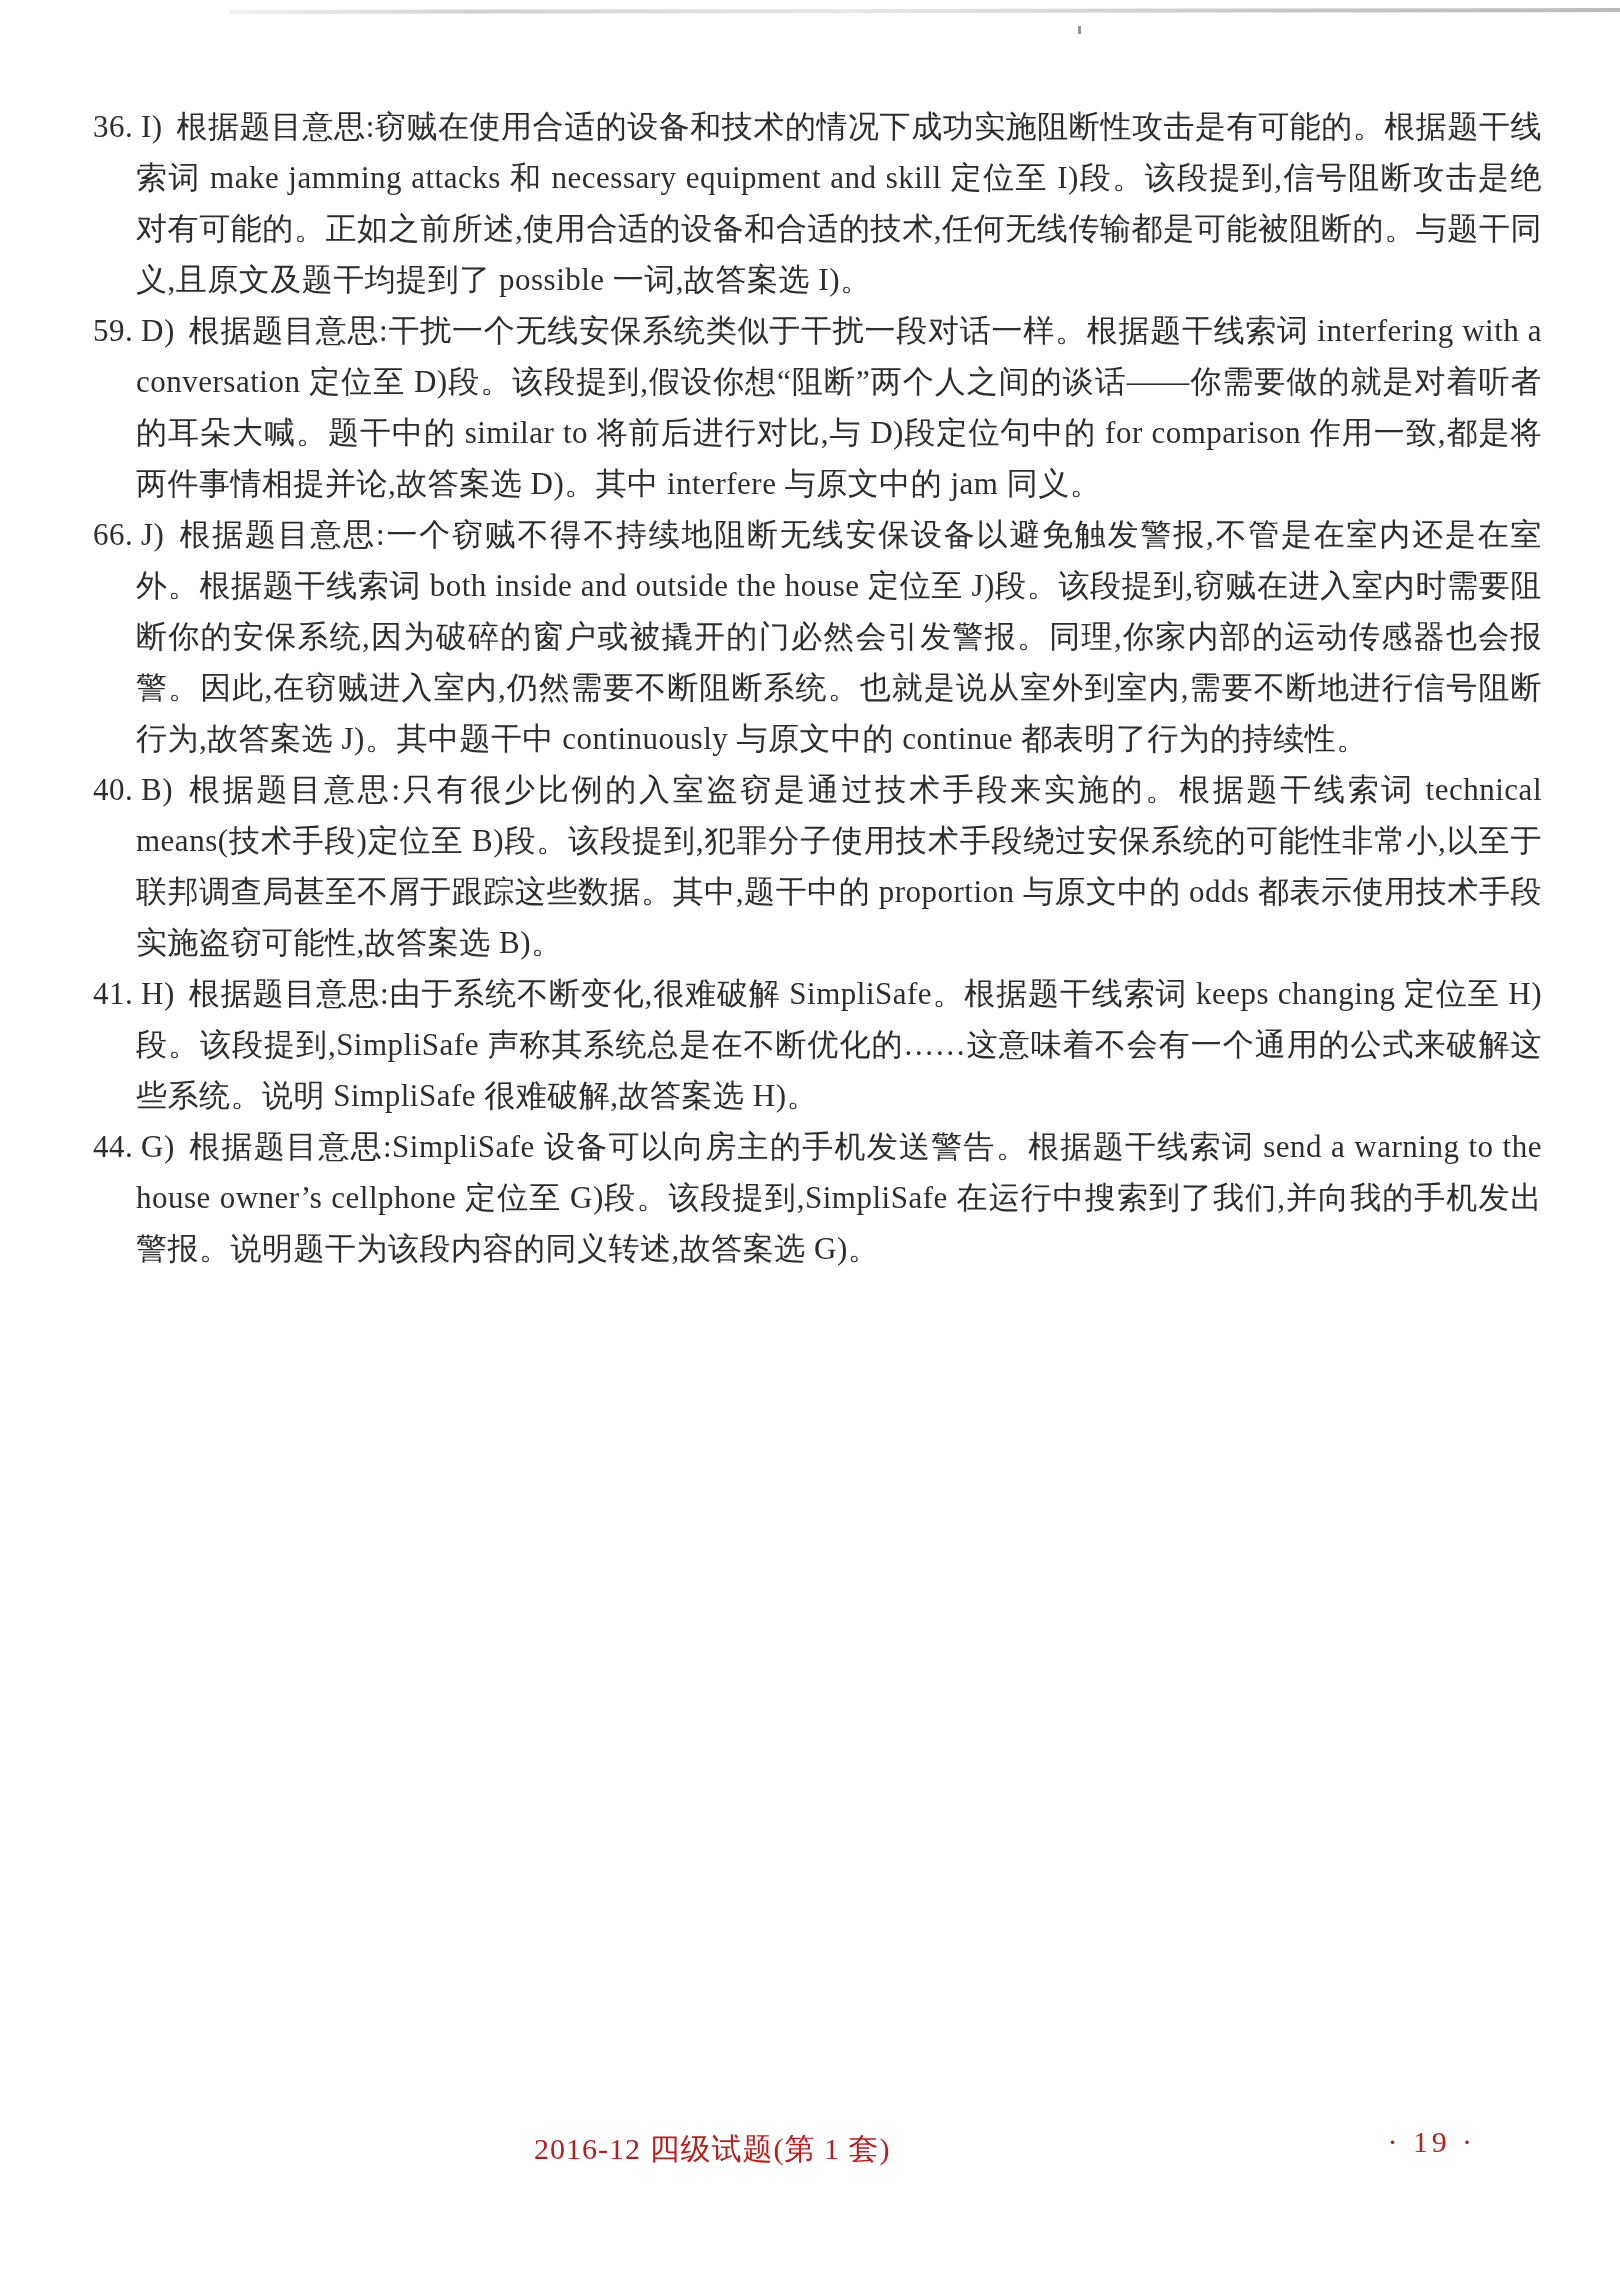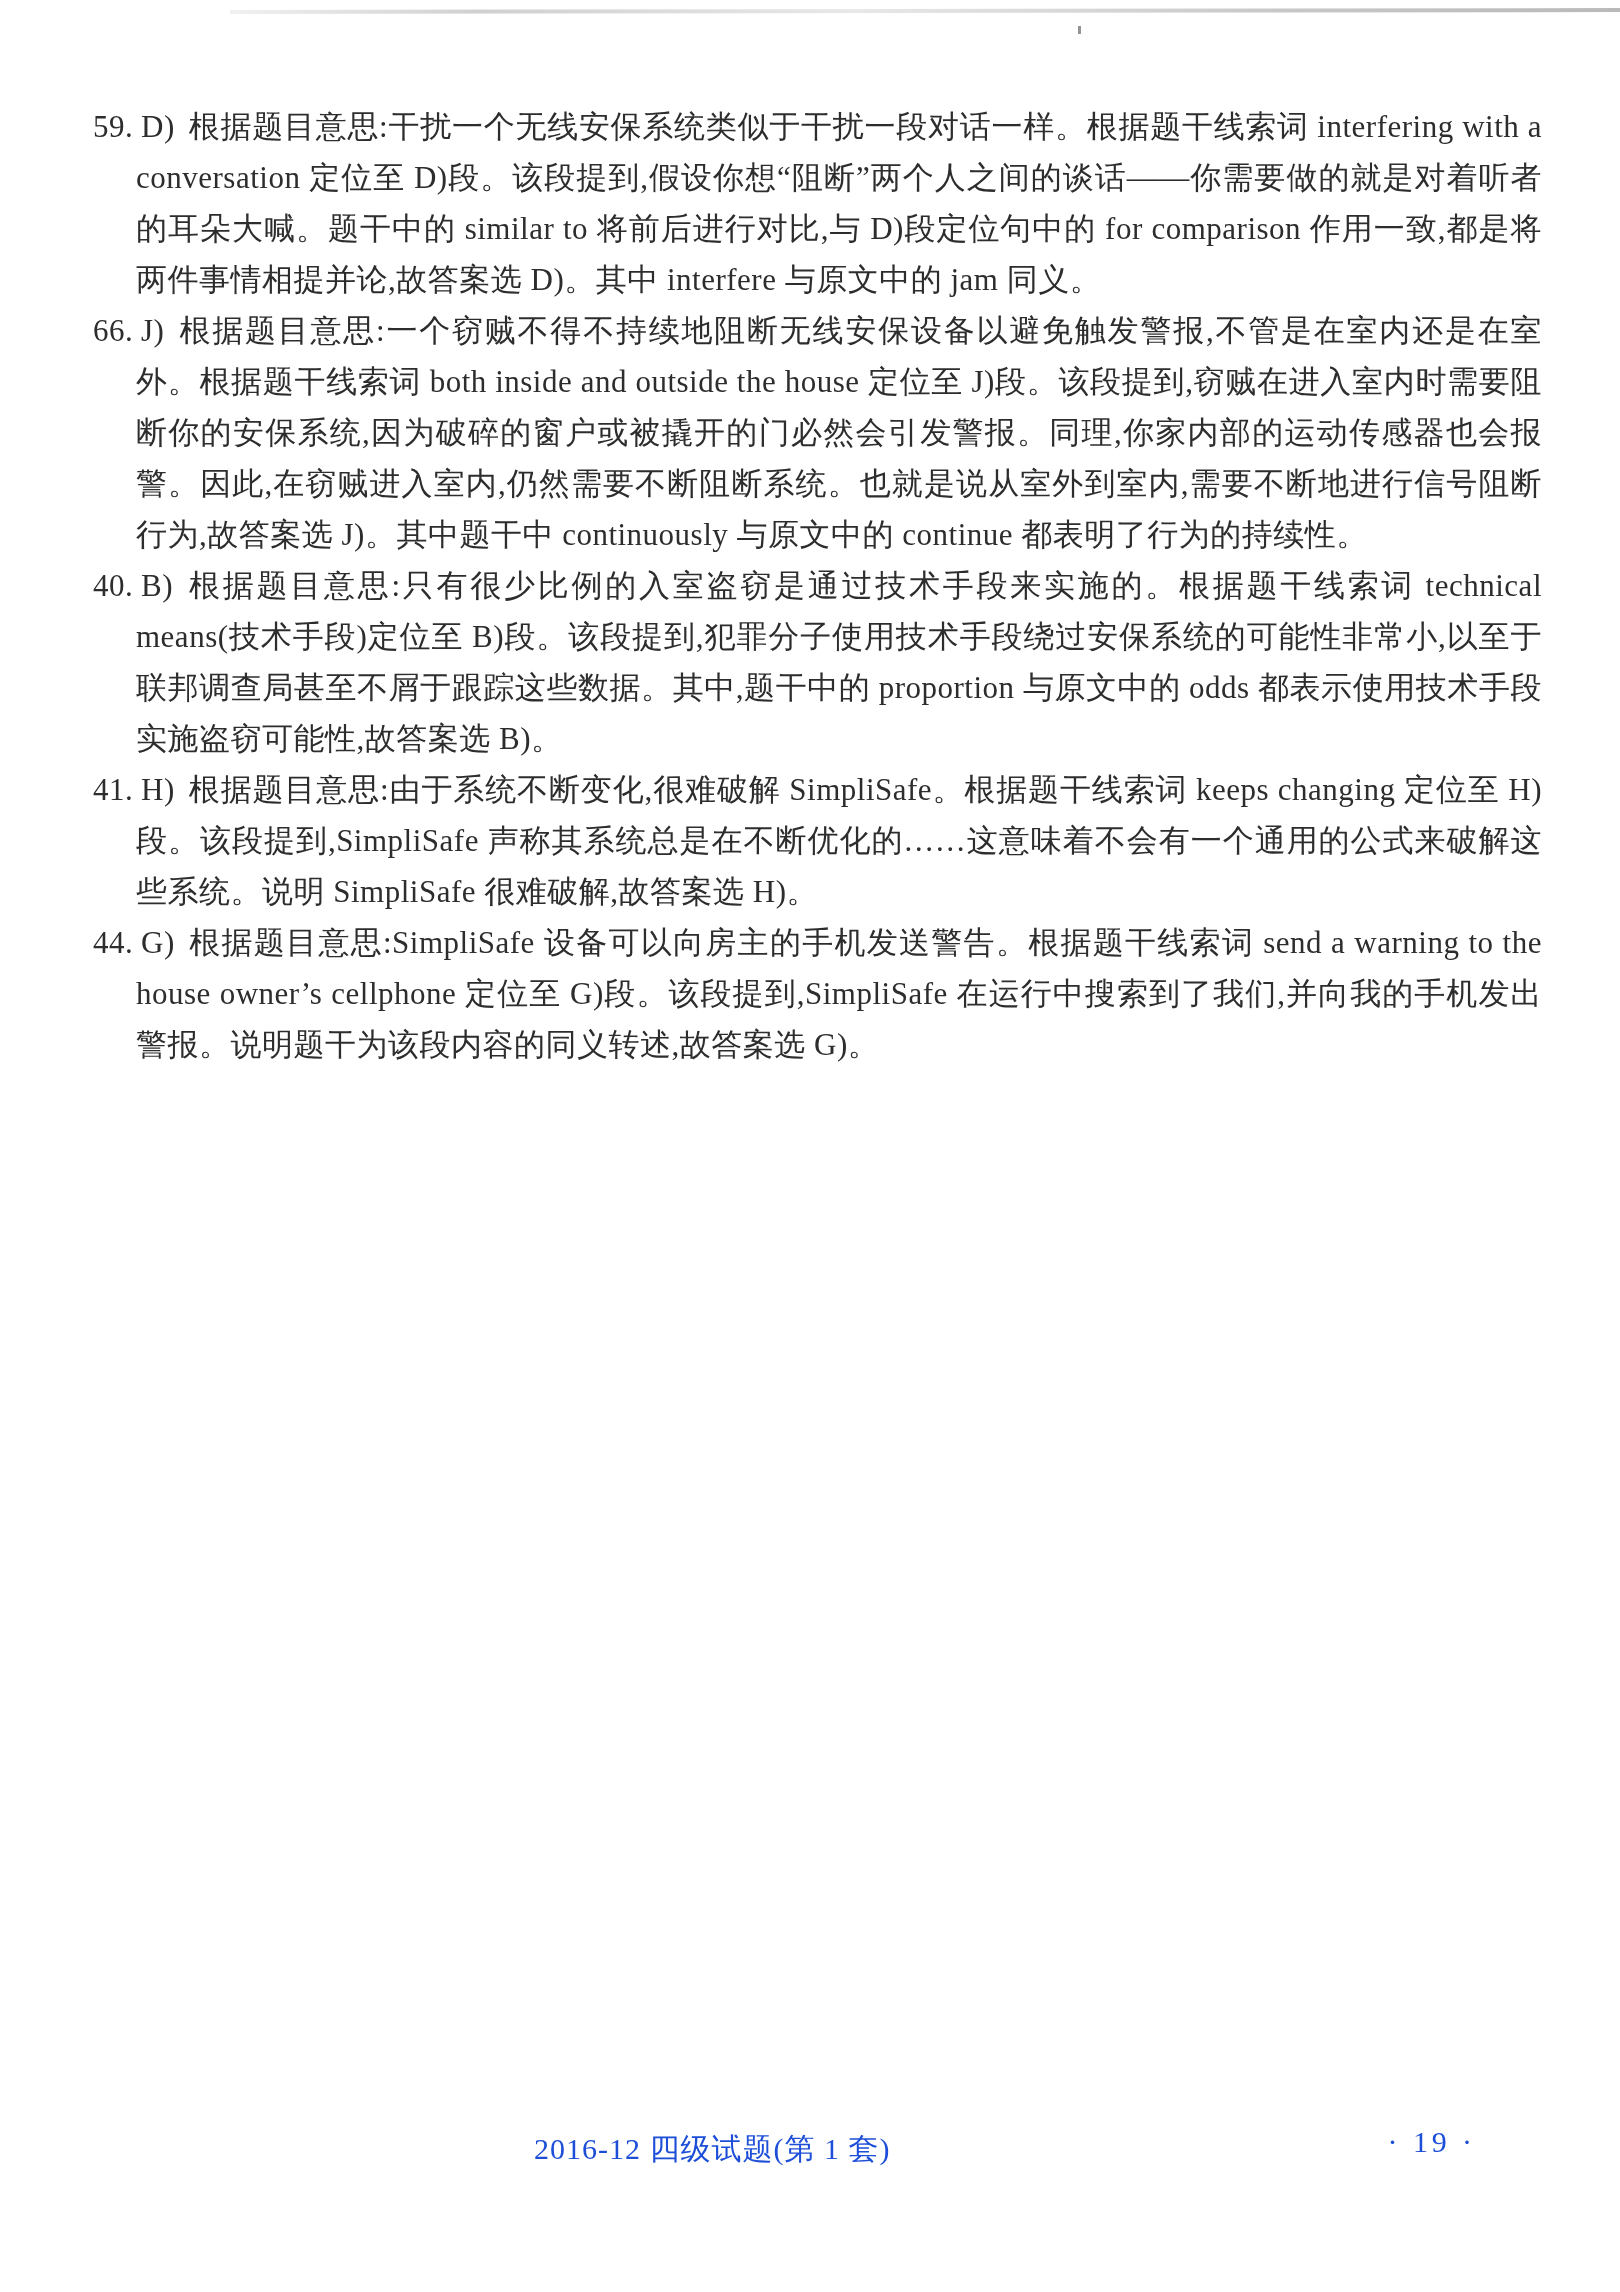"36. I)" p.item { html: none -> <p><span>36.</span><span>I)</span><span>根据题目意思:窃贼在使用合适的设备和技术的情况下成功实施阻断性攻击是有可能的。根据题干线索词 make jamming attacks 和 necessary equipment and skill 定位至 I)段。该段提到,信号阻断攻击是绝对有可能的。正如之前所述,使用合适的设备和合适的技术,任何无线传输都是可能被阻断的。与题干同义,且原文及题干均提到了 possible 一词,故答案选 I)。</span></p> }
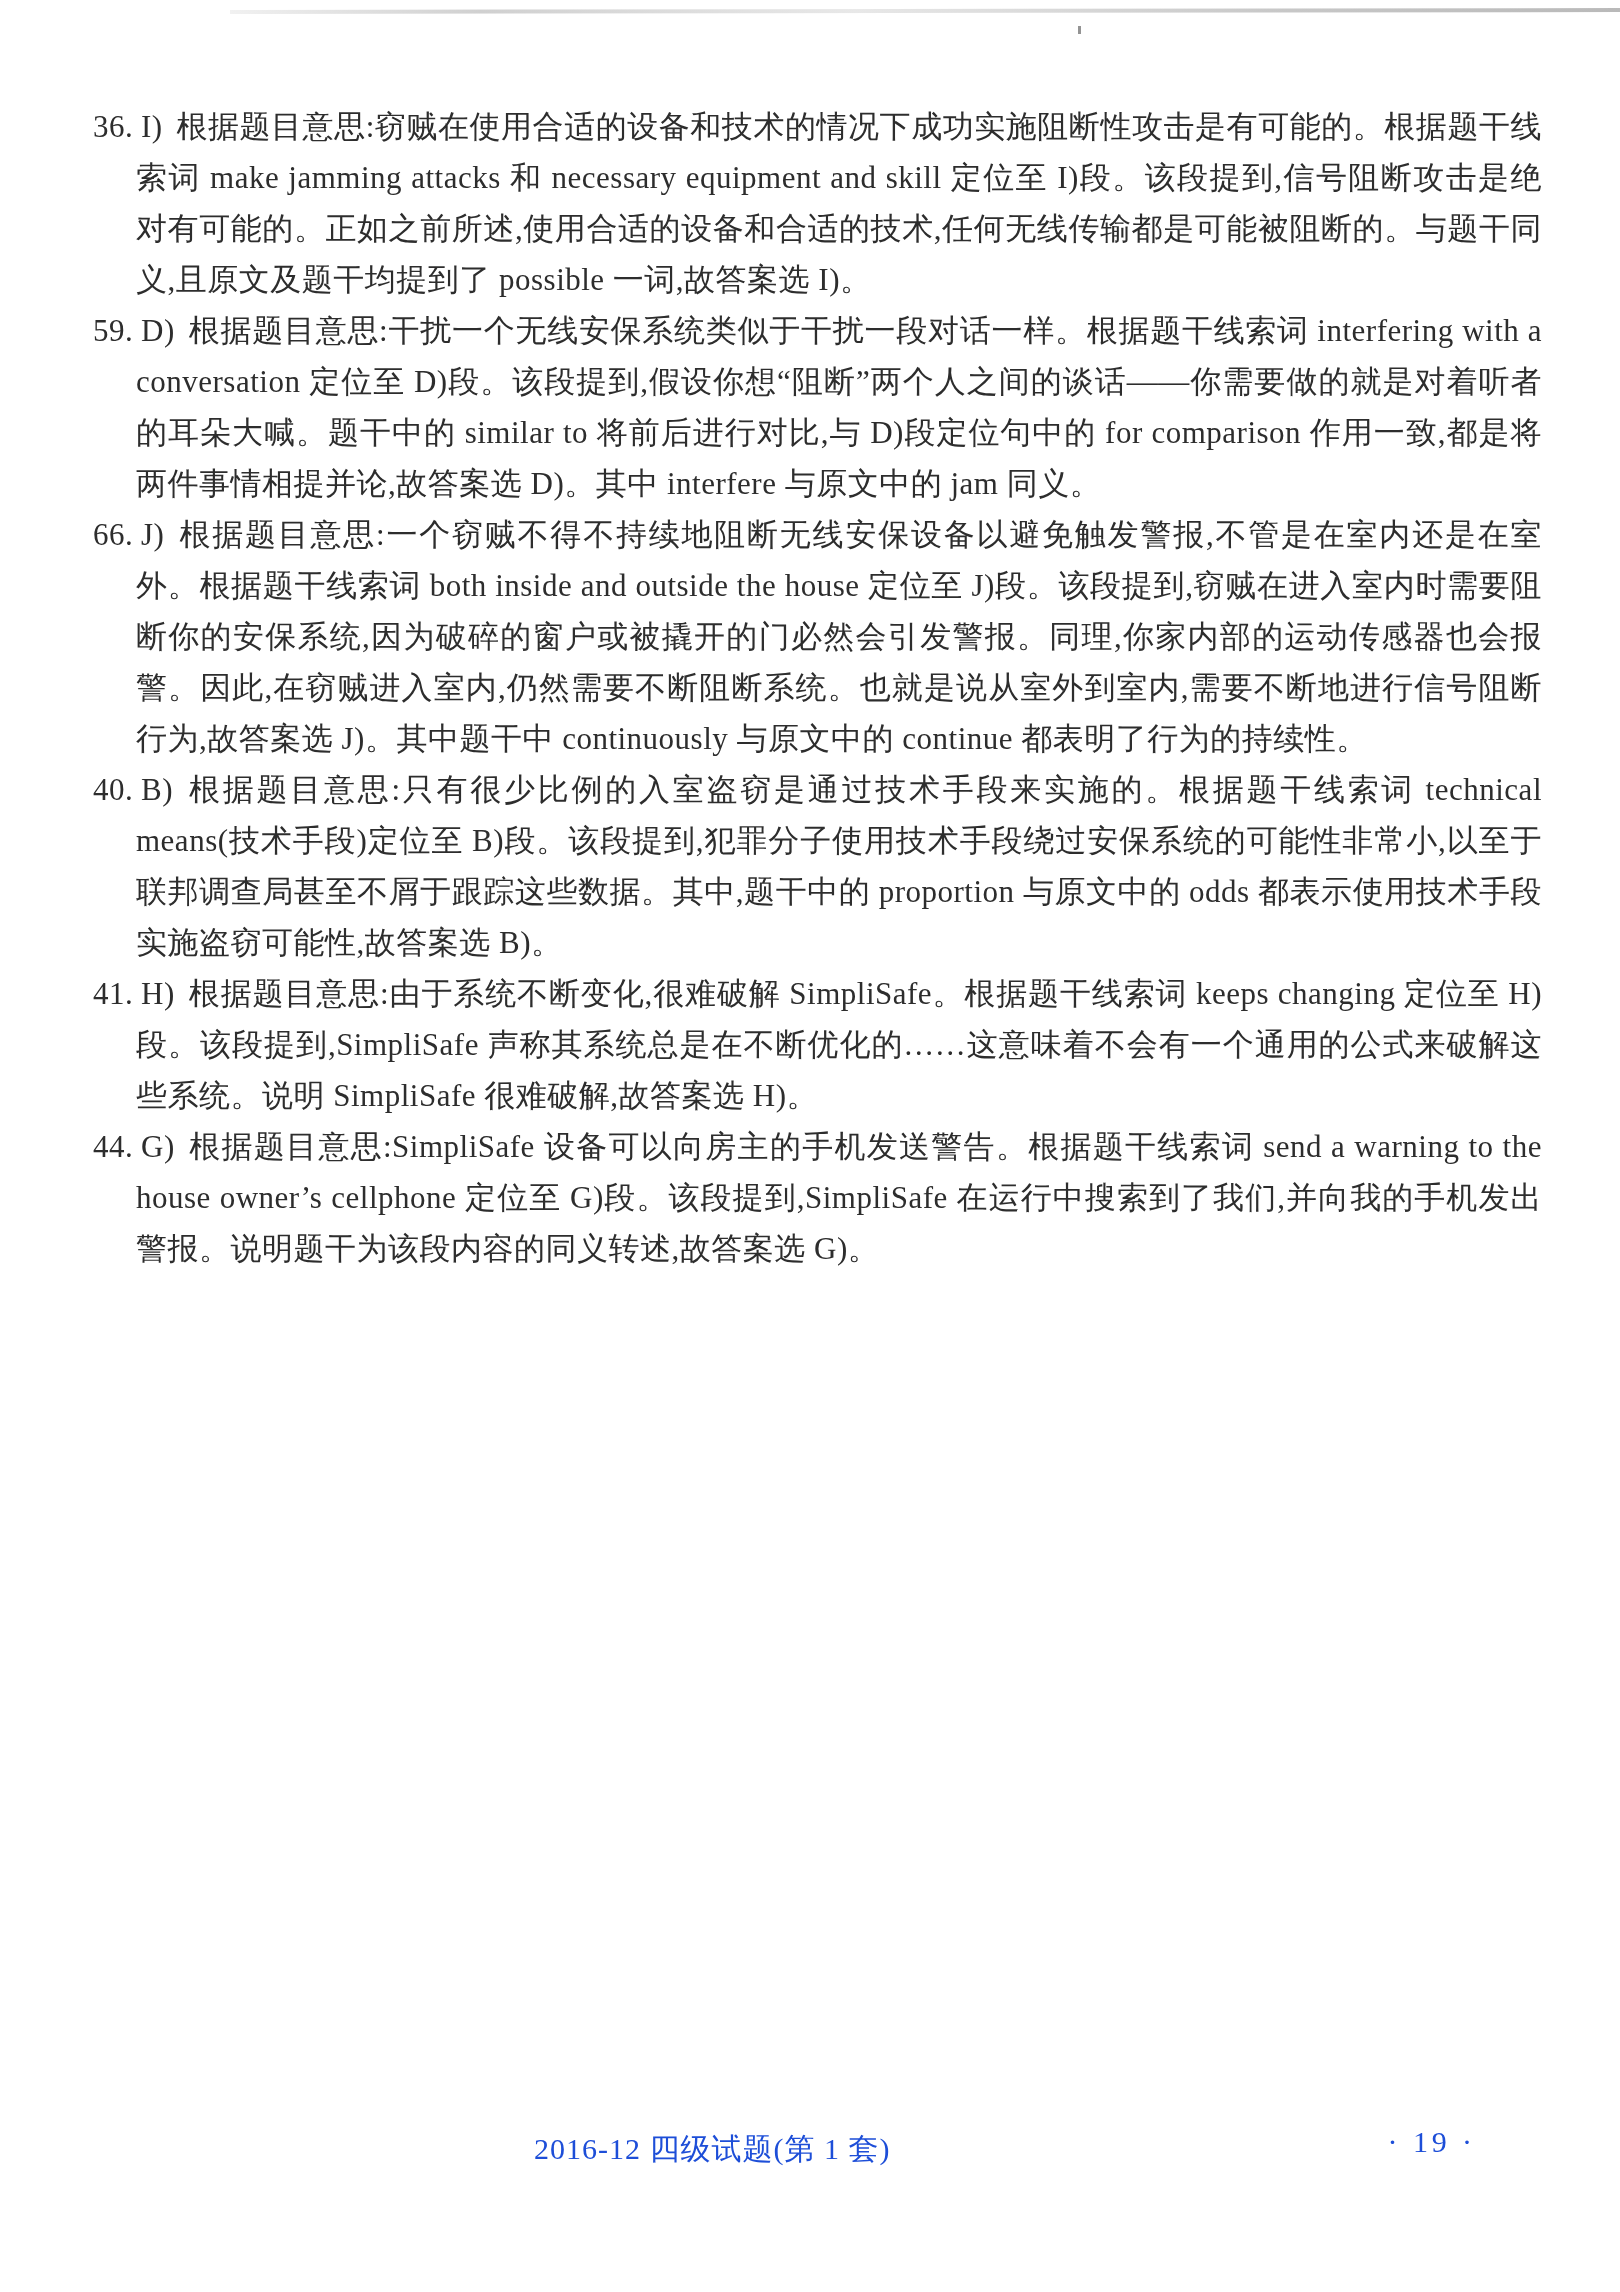"2016-12 四级试题(第 1 套)" .footer { color: #1d4ed8 -> #b91c1c }
